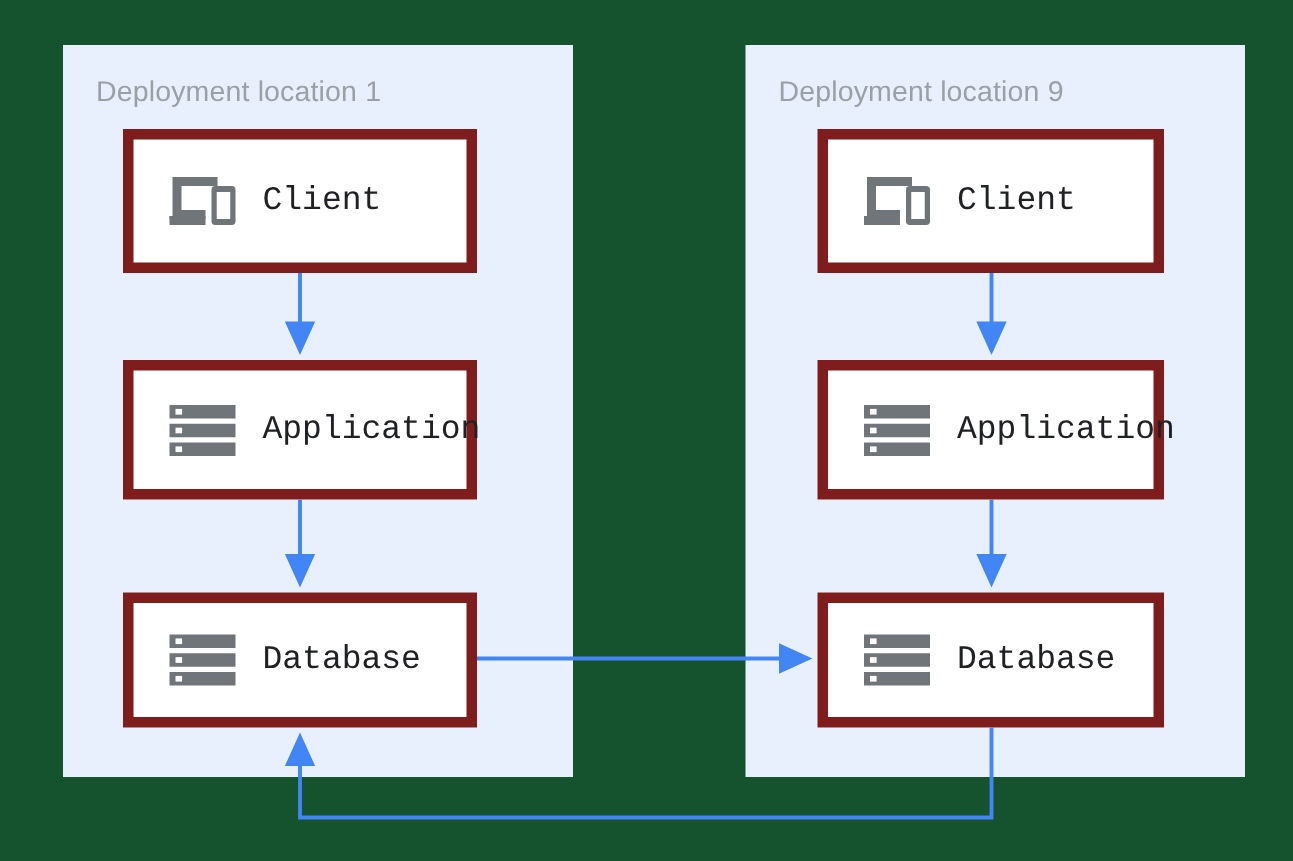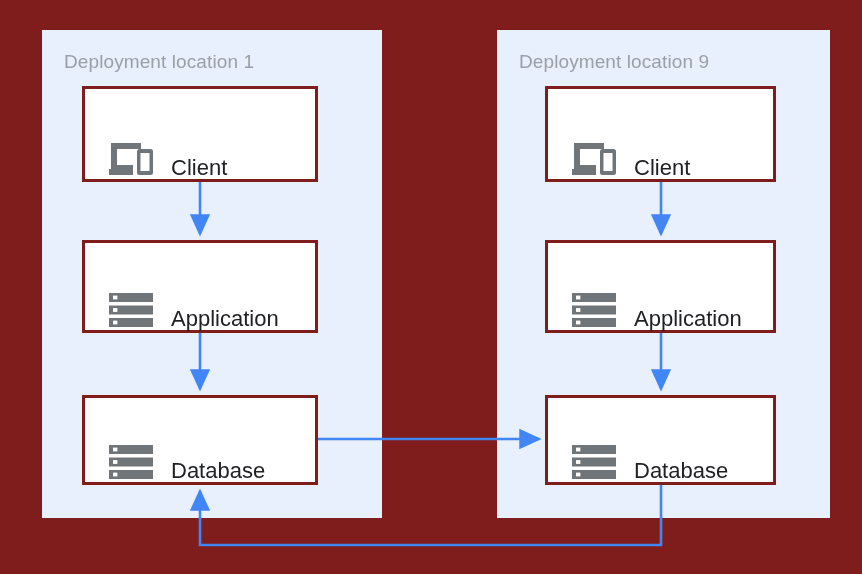"Deployment location 1" #canvas { background: #7f1d1d -> #14532d }
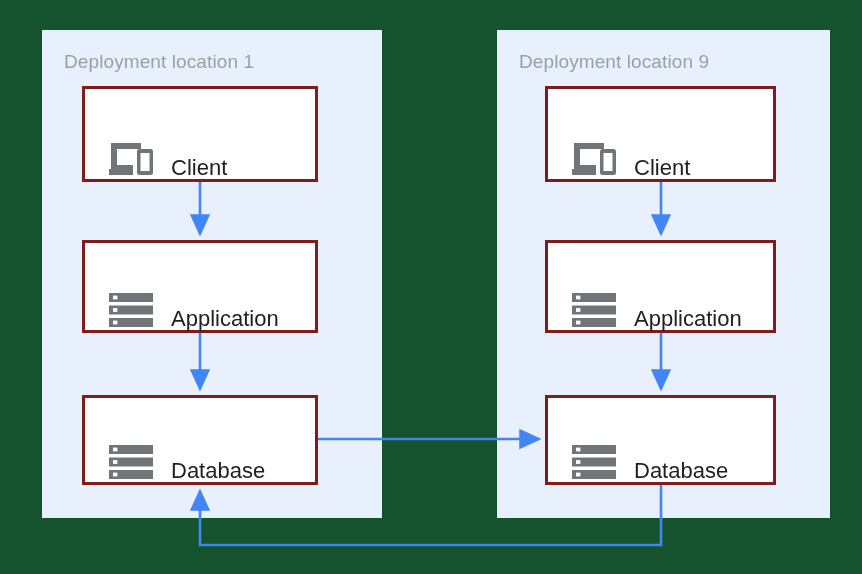"Client" .node { align-items: flex-end -> center; border: 3px solid #7f1d1d -> 7px solid #7f1d1d; font-family: none -> Liberation Mono, monospace }
